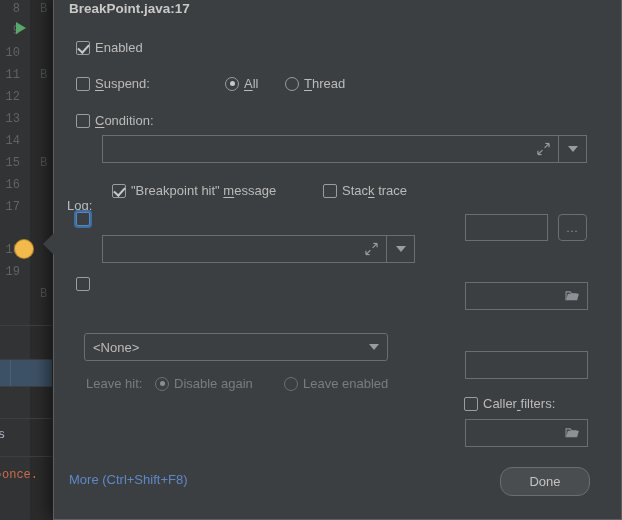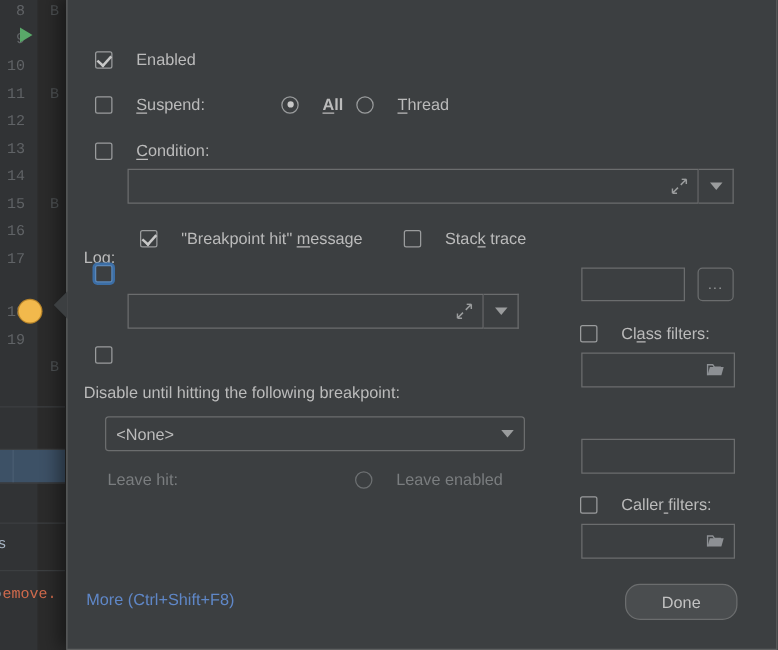"BreakPoint.java:17" div.title { html: none -> <div>BreakPoint.java:17</div> }
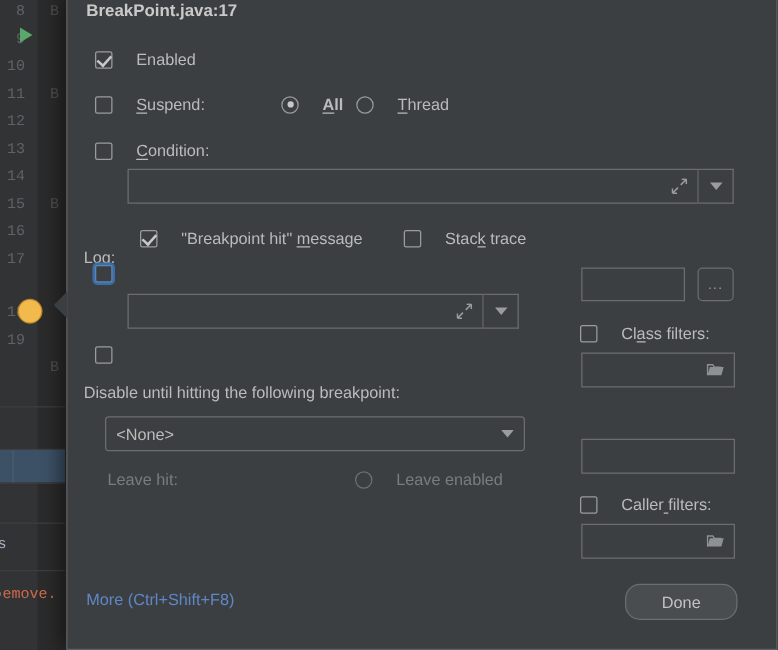"Enabled" .lbl { margin-left: 19px -> 5px }
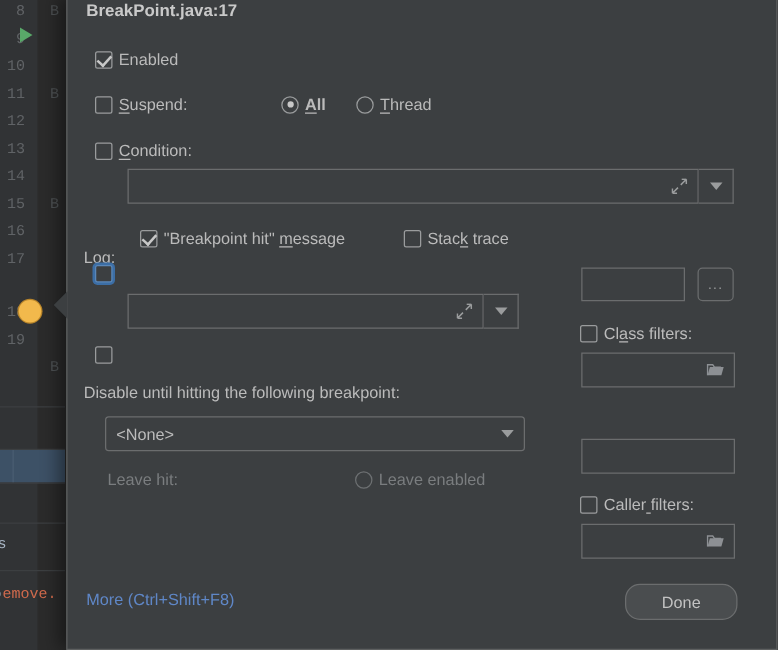"All" .lbl.bold { font-weight: bold -> normal }
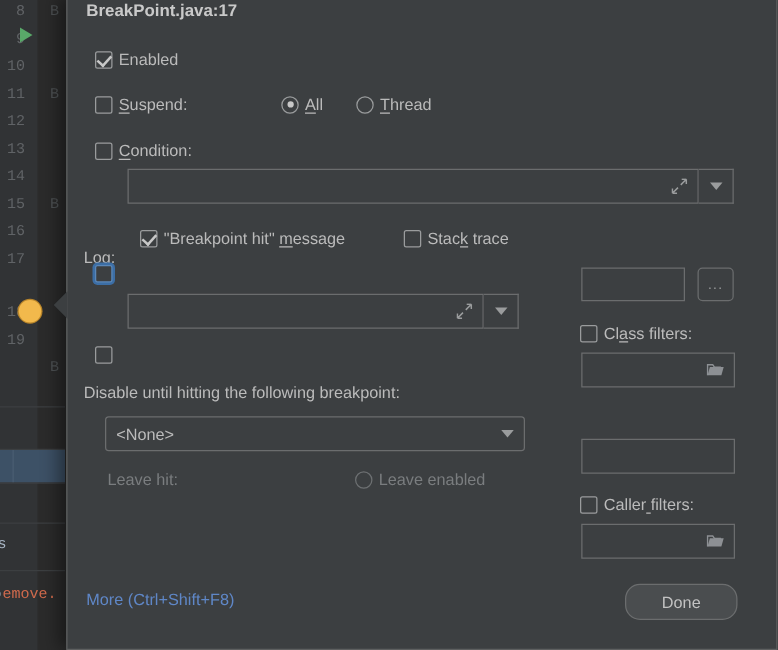"Class filters:" div.row { html: <div> <span></span> <span>Cl<u>a</u>ss filters:</span> </div> -> none }
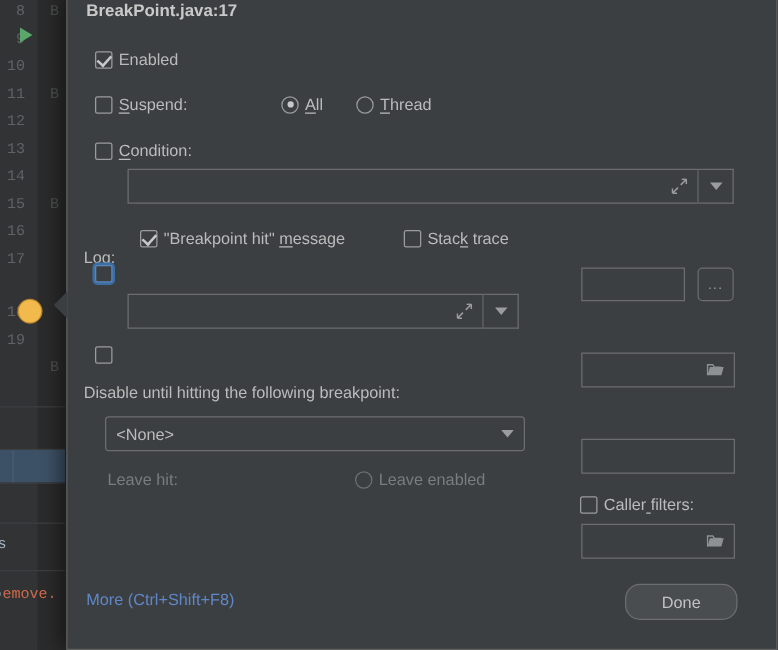"Disable until hitting the following" span.plain { html: <span>Disable until hitting the following breakpoint:</span> -> none }
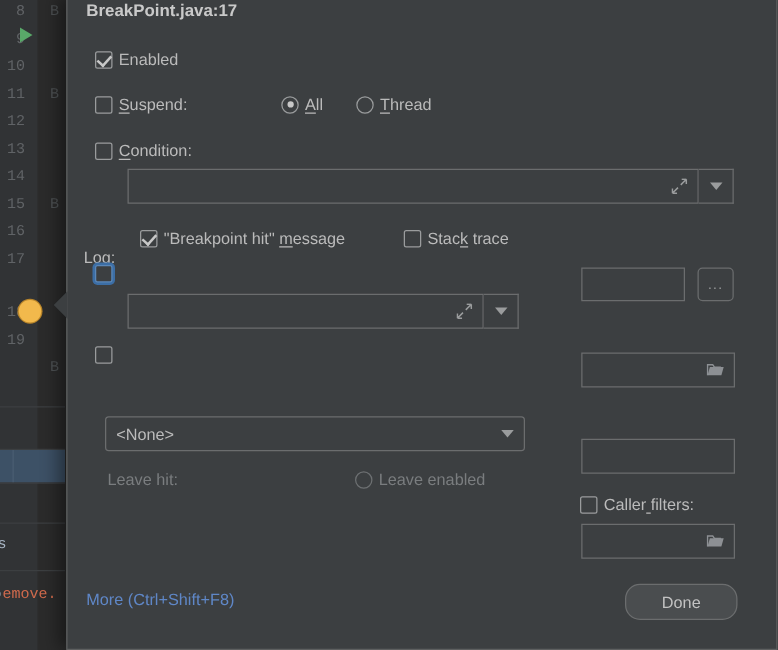"<None>" div.dd { width: 336px -> 304px }
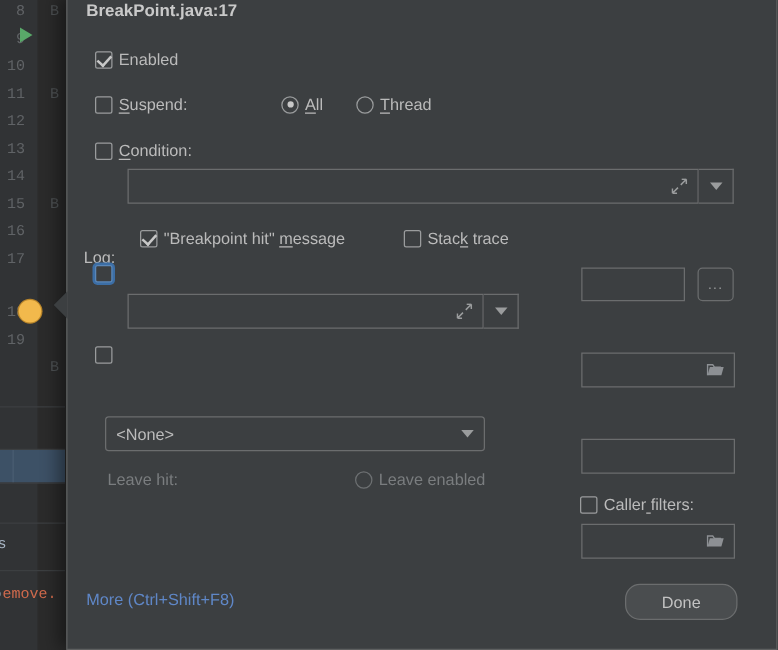"Disable again" div.row { html: none -> <div> <span></span> <span>Disable again</span> </div> }
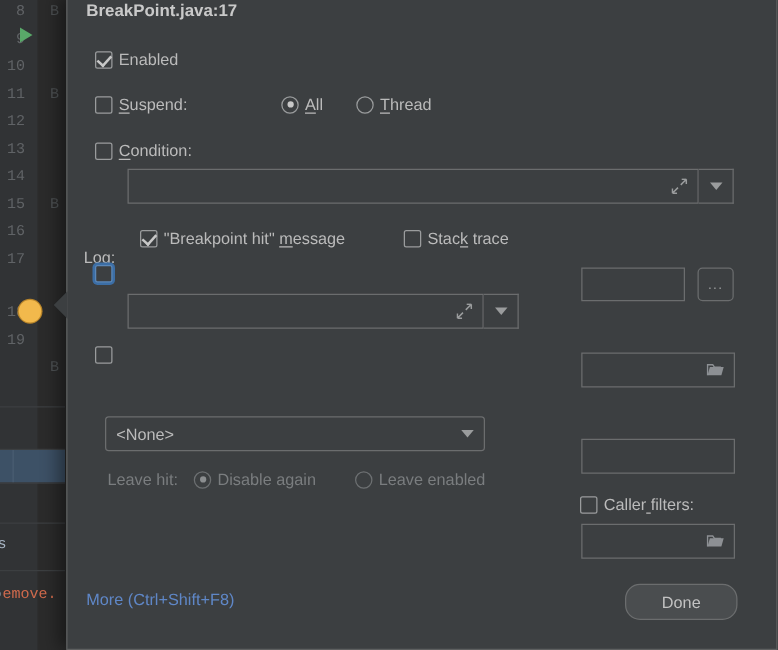"emove." span.console-name { text: emove -> once }
